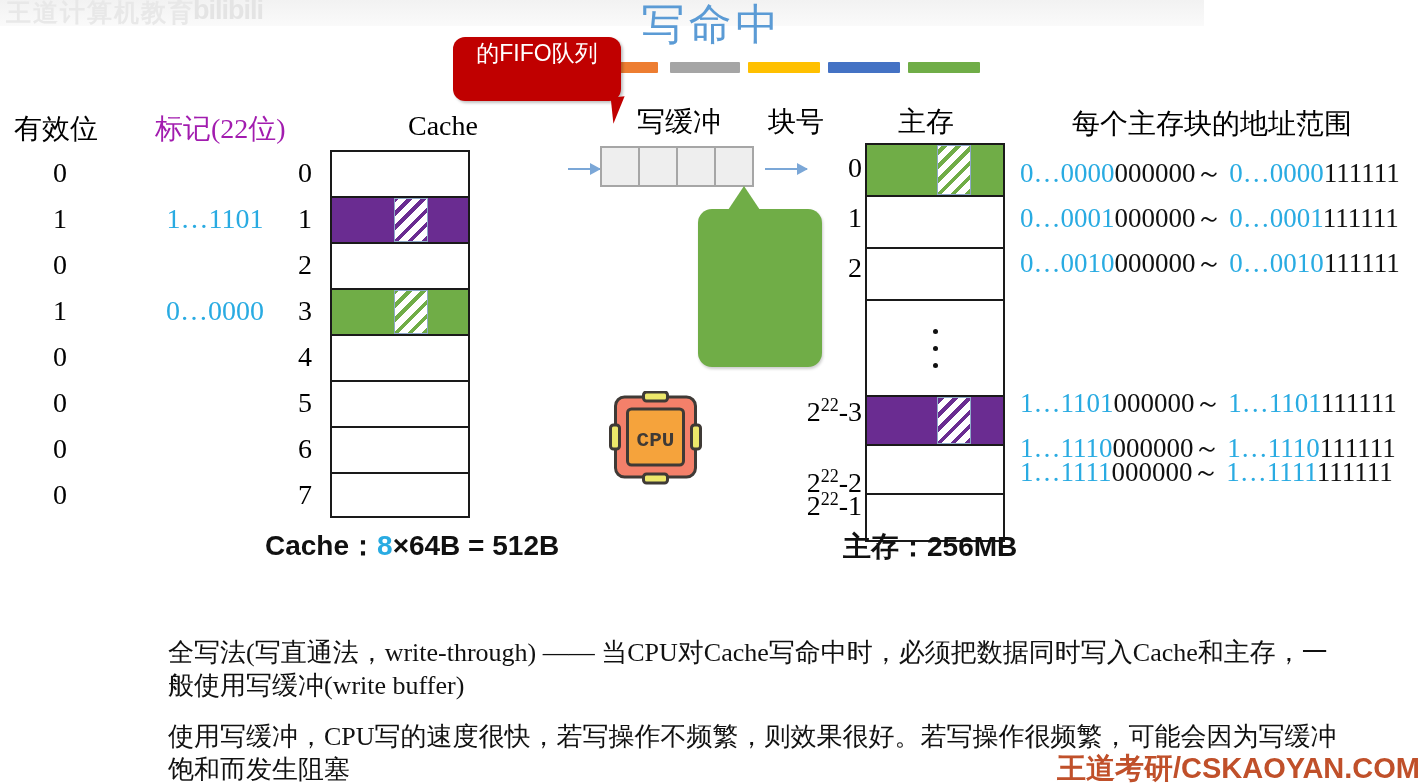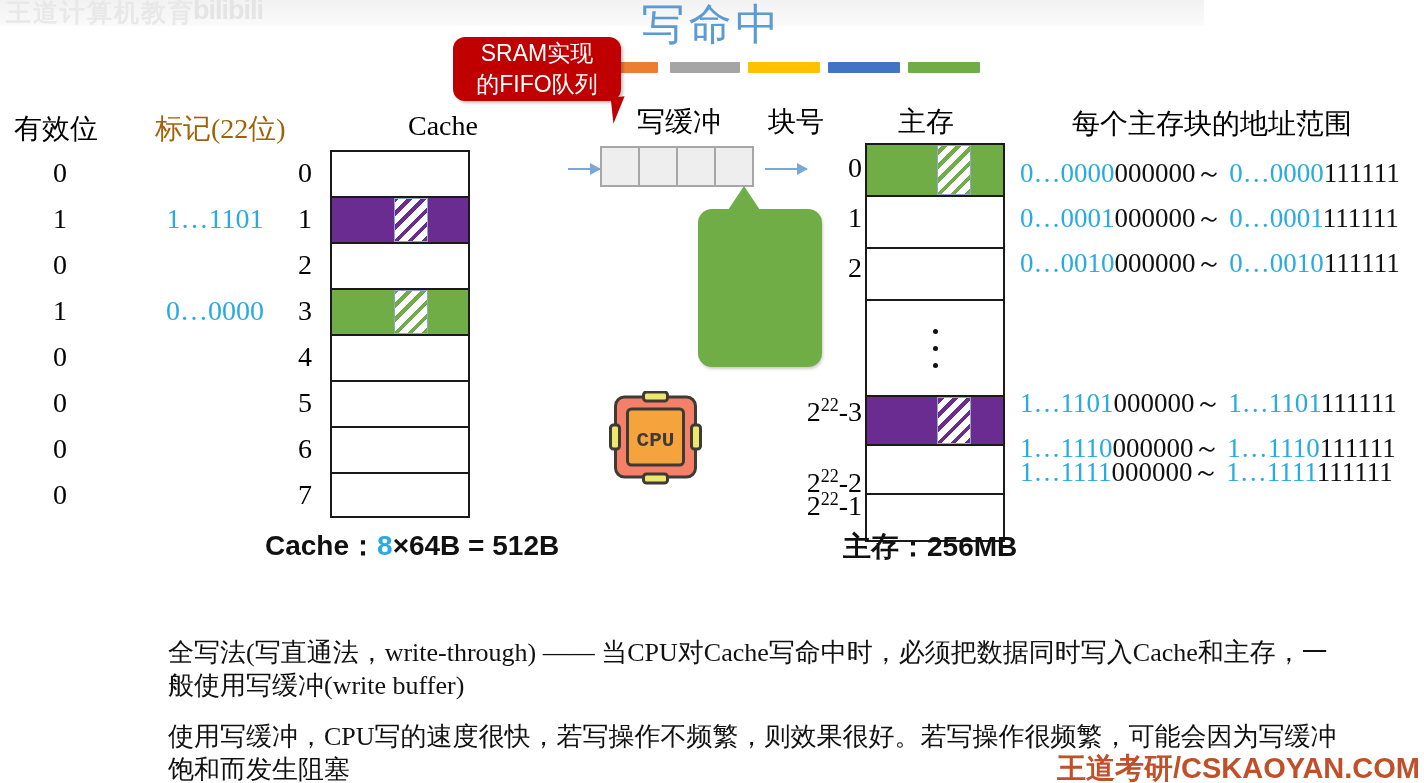"SRAM实现" div { html: <div>SRAM实现</div> -> none }
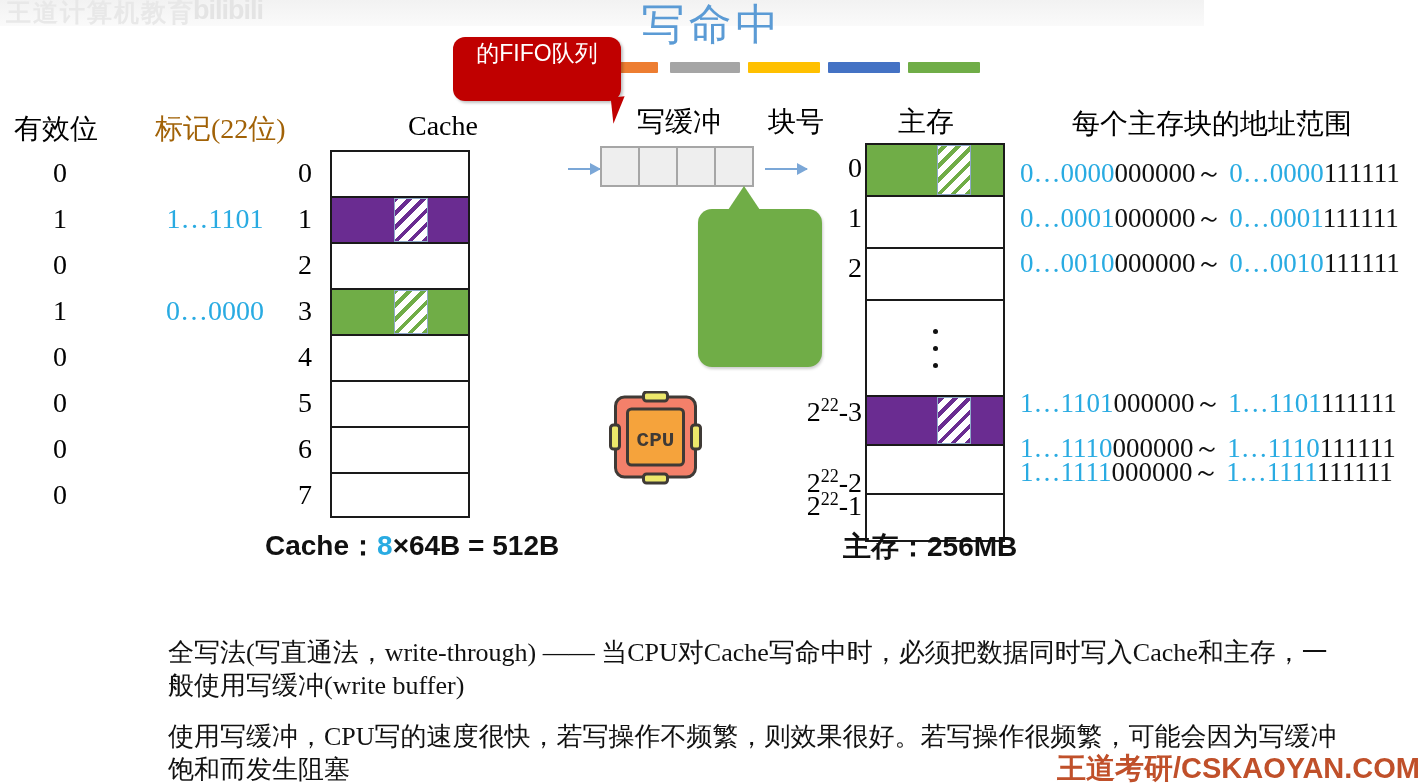"标记(22位)" .hdr.blue { color: #a16207 -> #a21caf }
